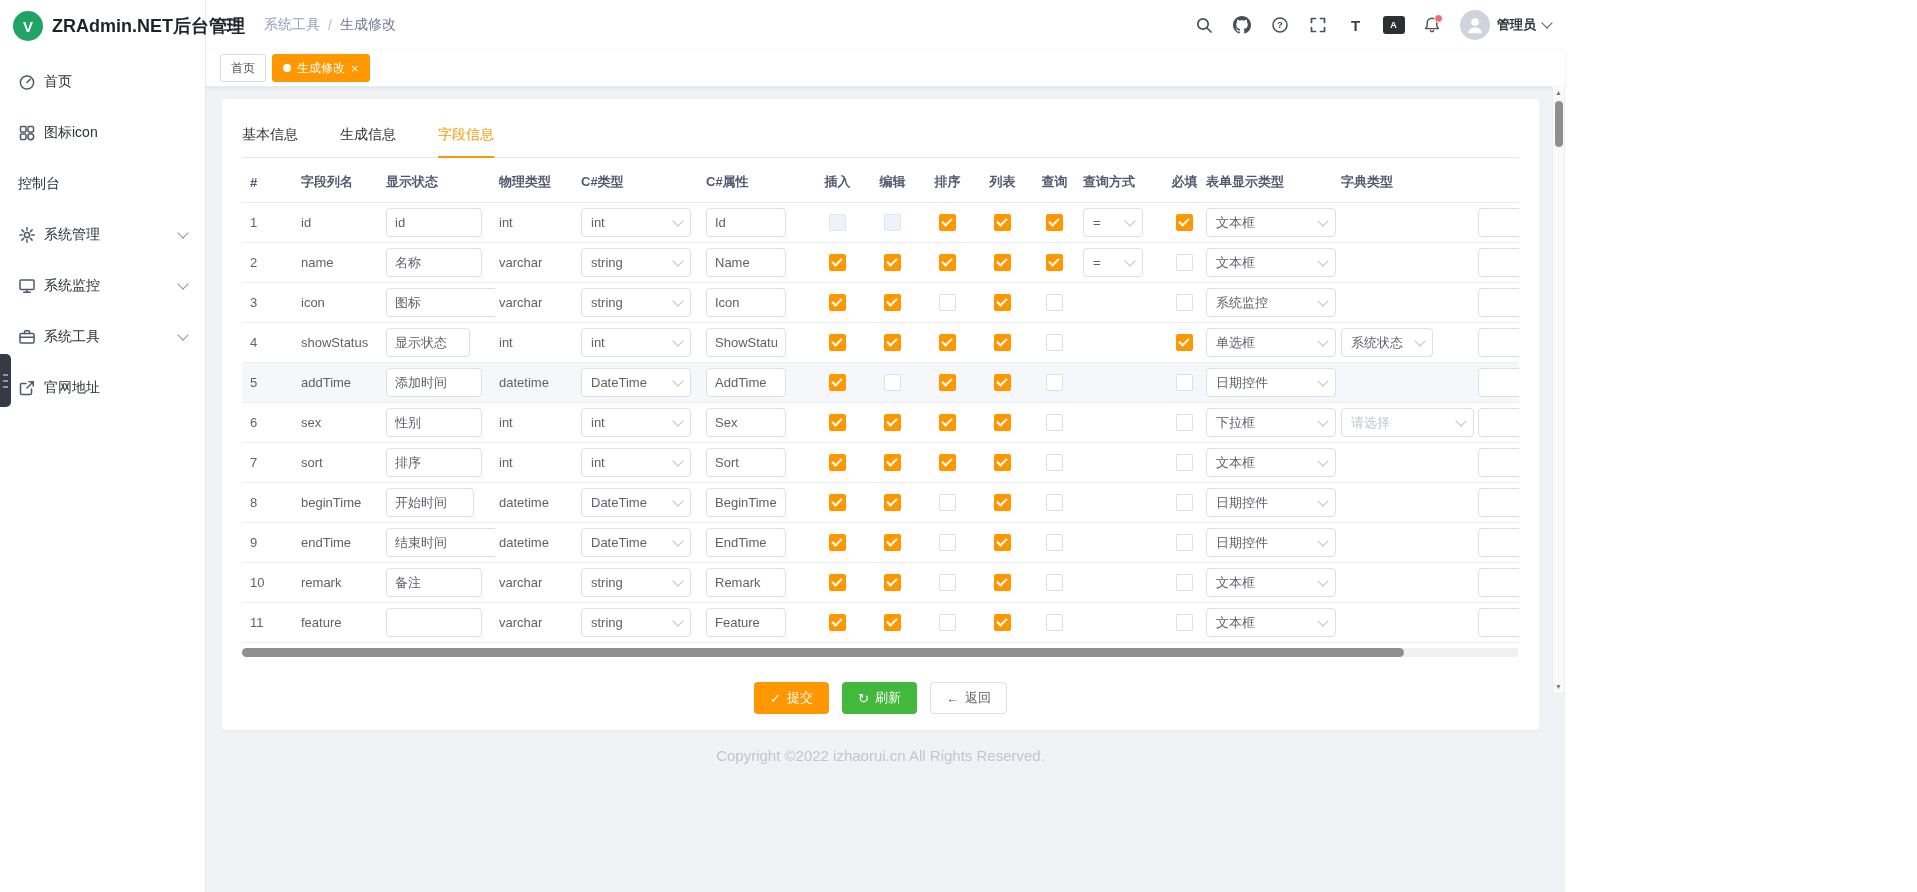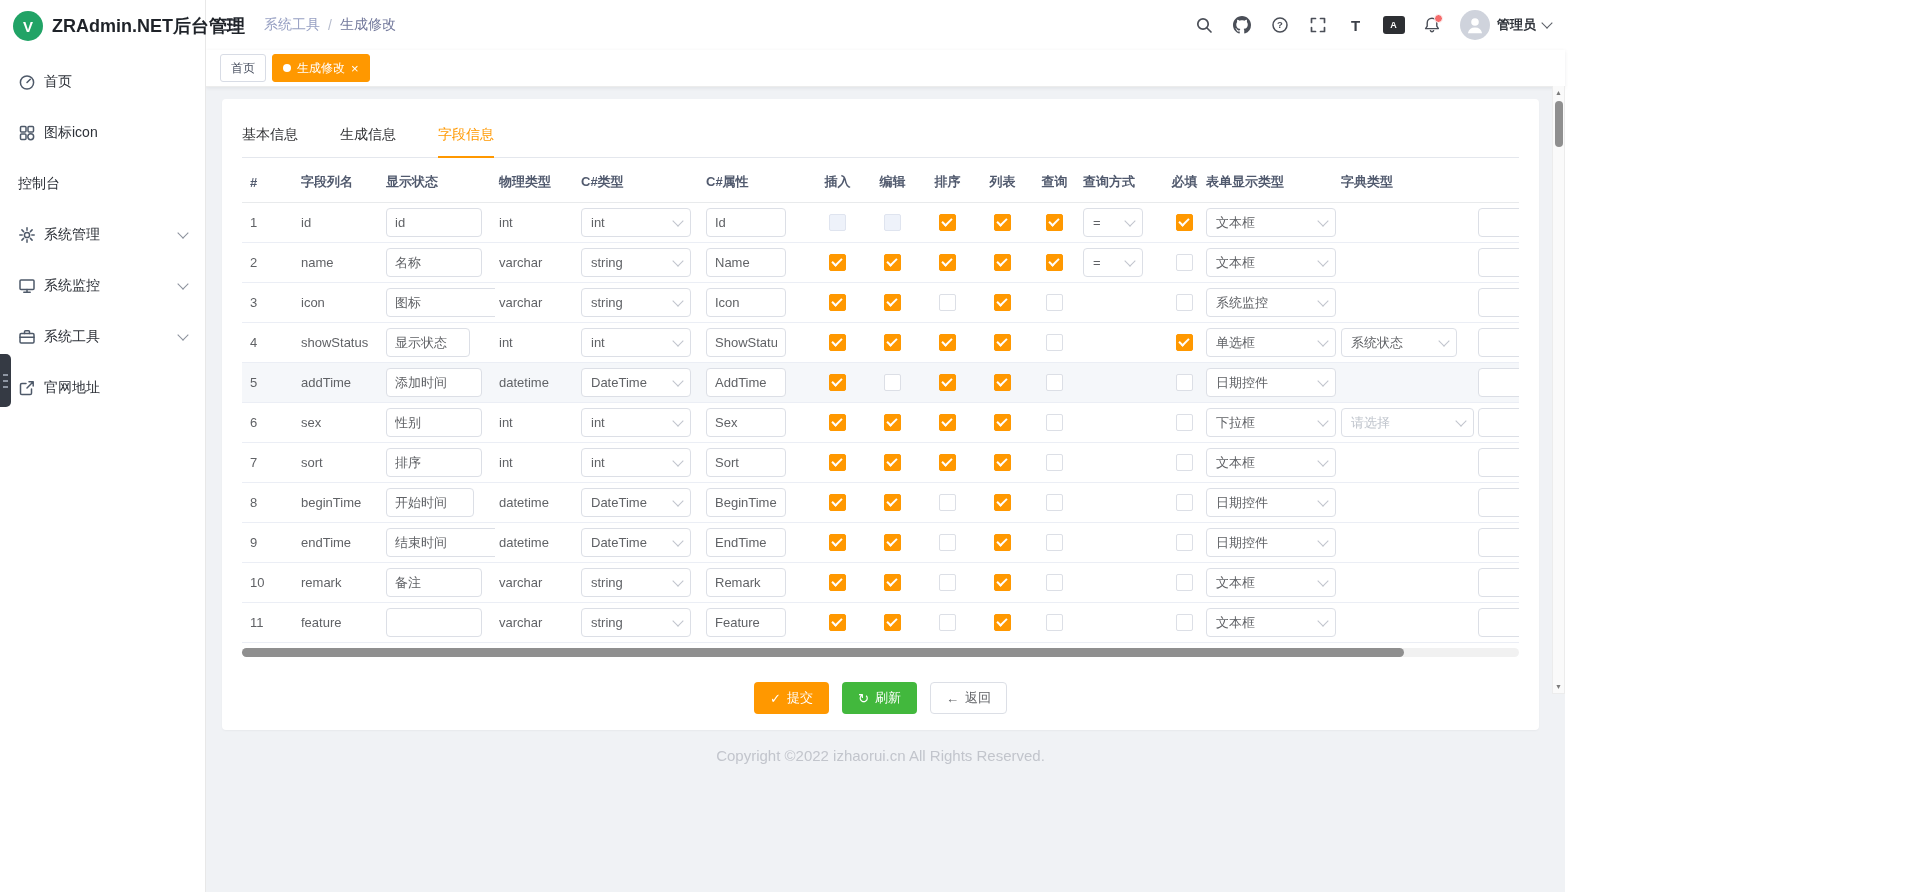"系统状态" div.sel { width: 116px -> 92px }
